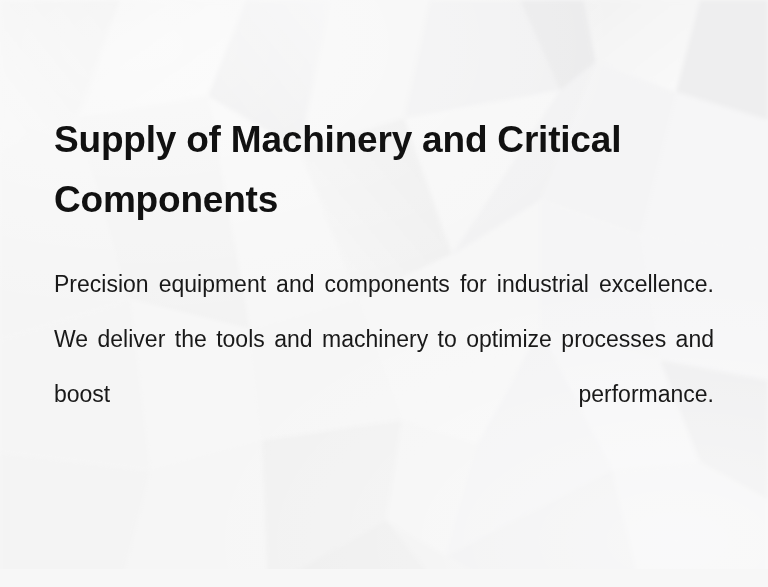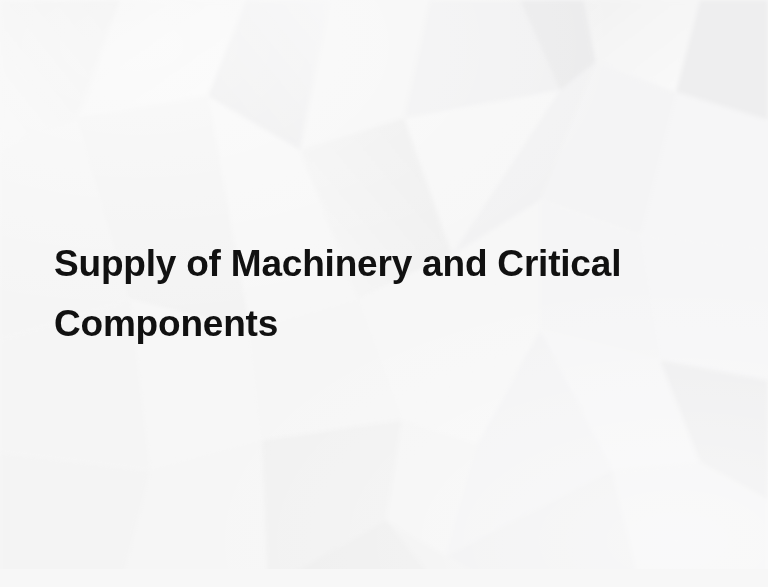"Precision equipment and components for" p.body-copy { html: none -> <p>Precision equipment and components for industrial excellence. We deliver the tools and machinery to optimize processes and boost performance.</p> }
